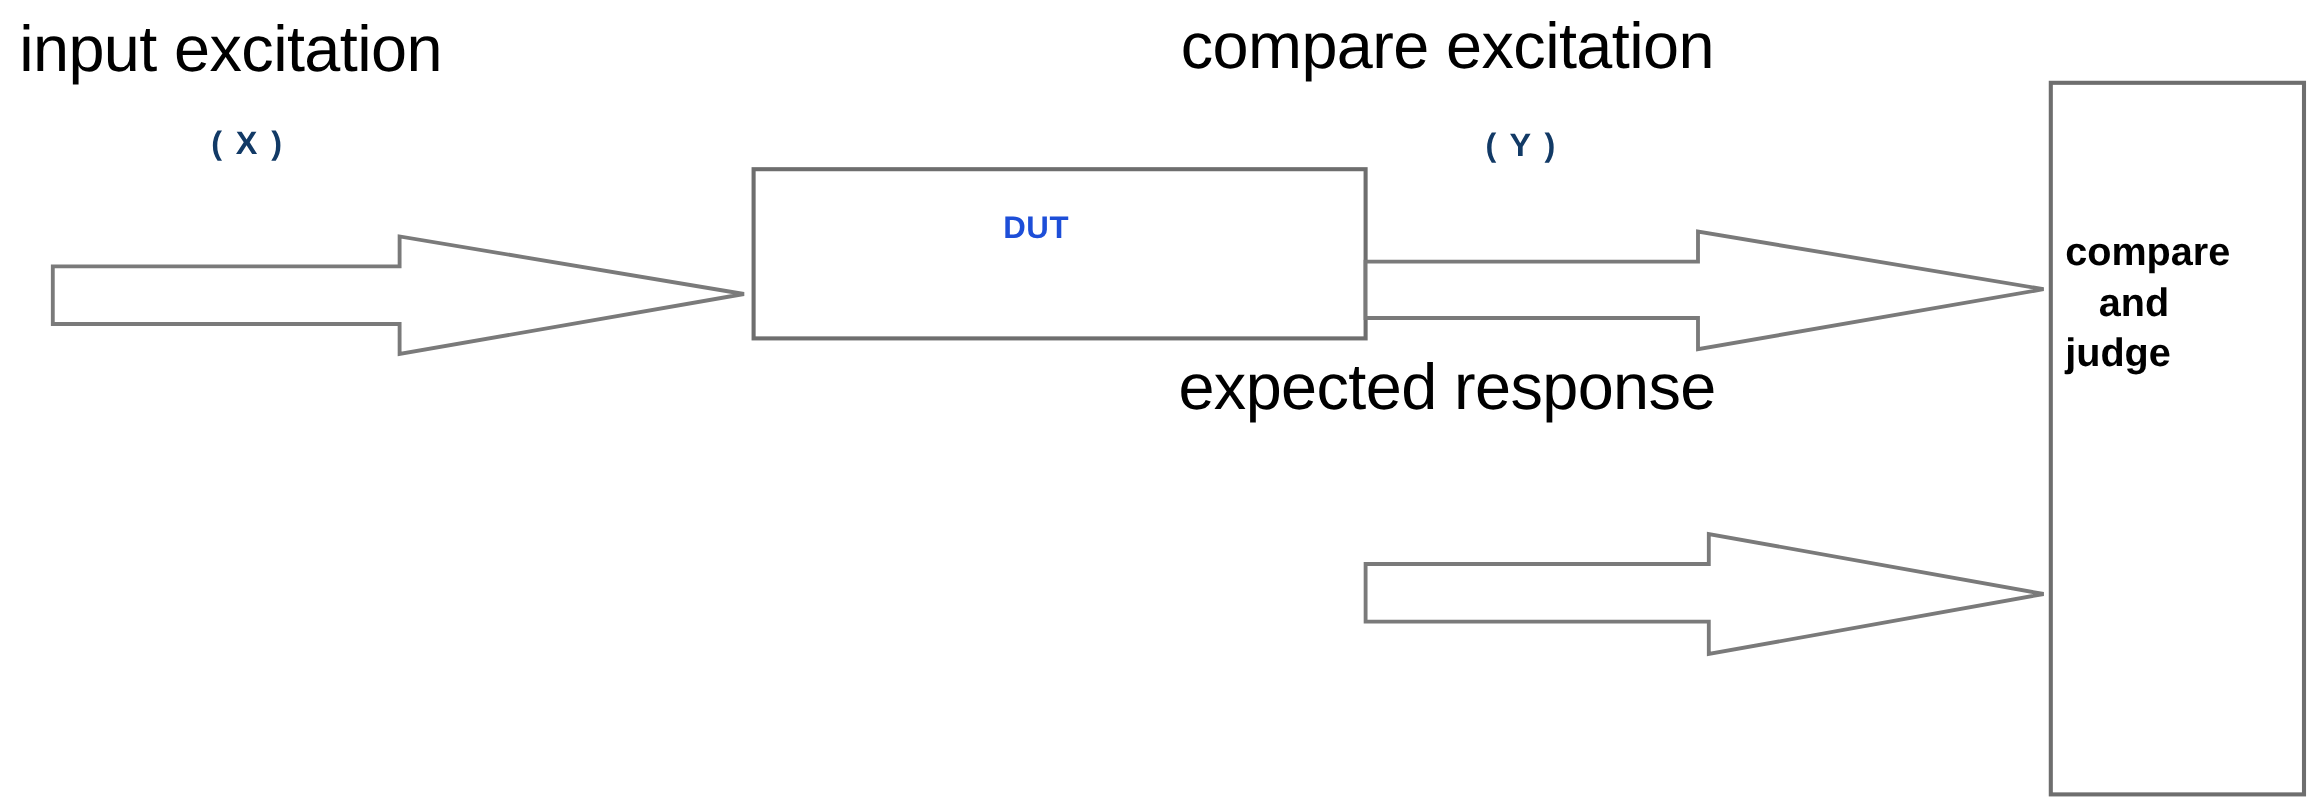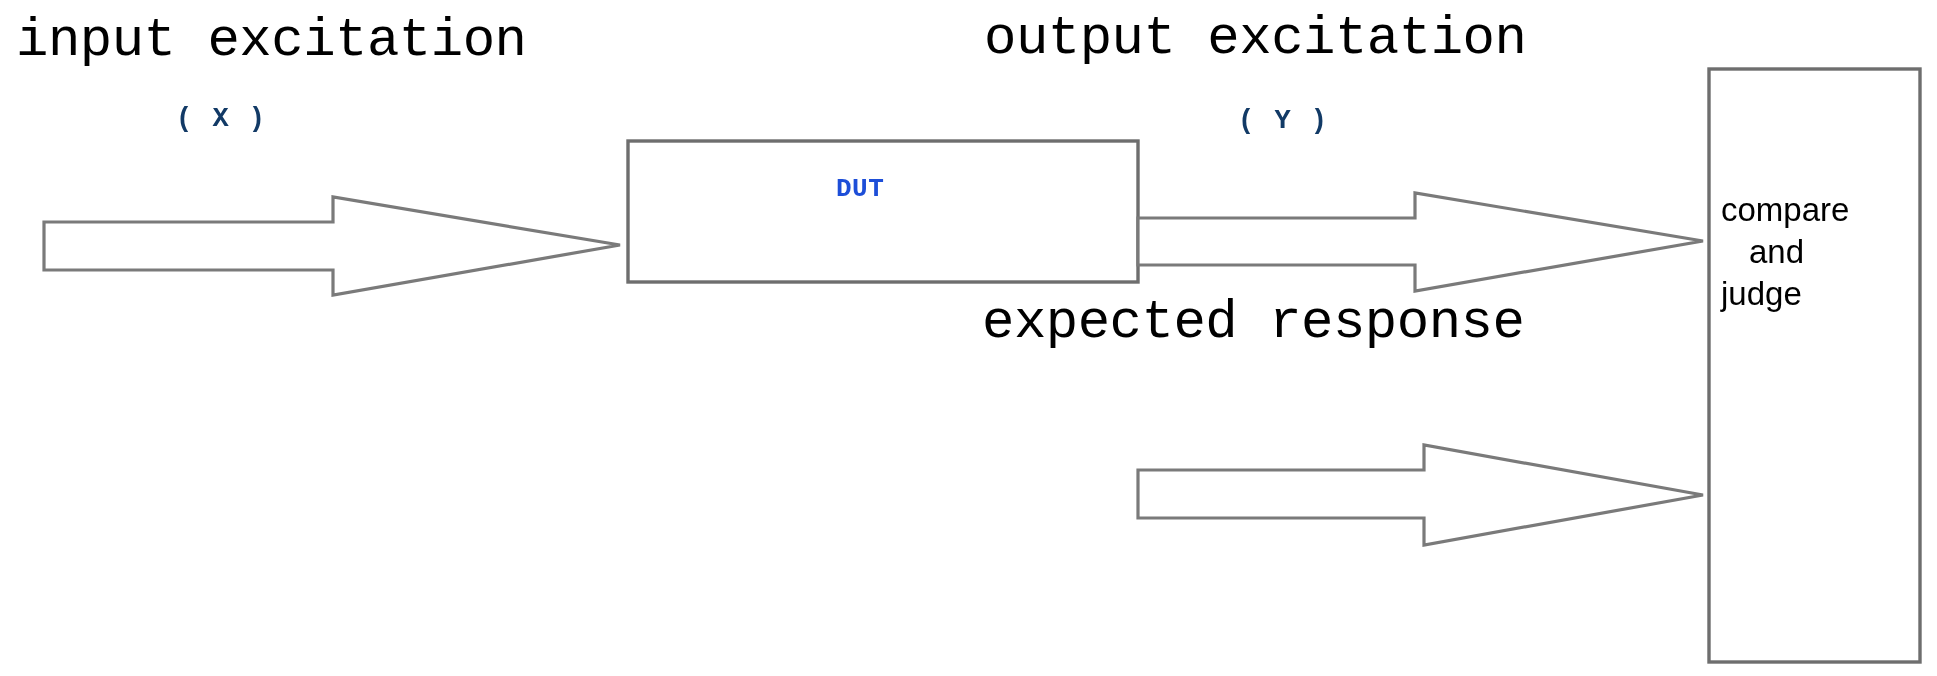"input excitation" .label { font-family: Liberation Mono, monospace -> none }
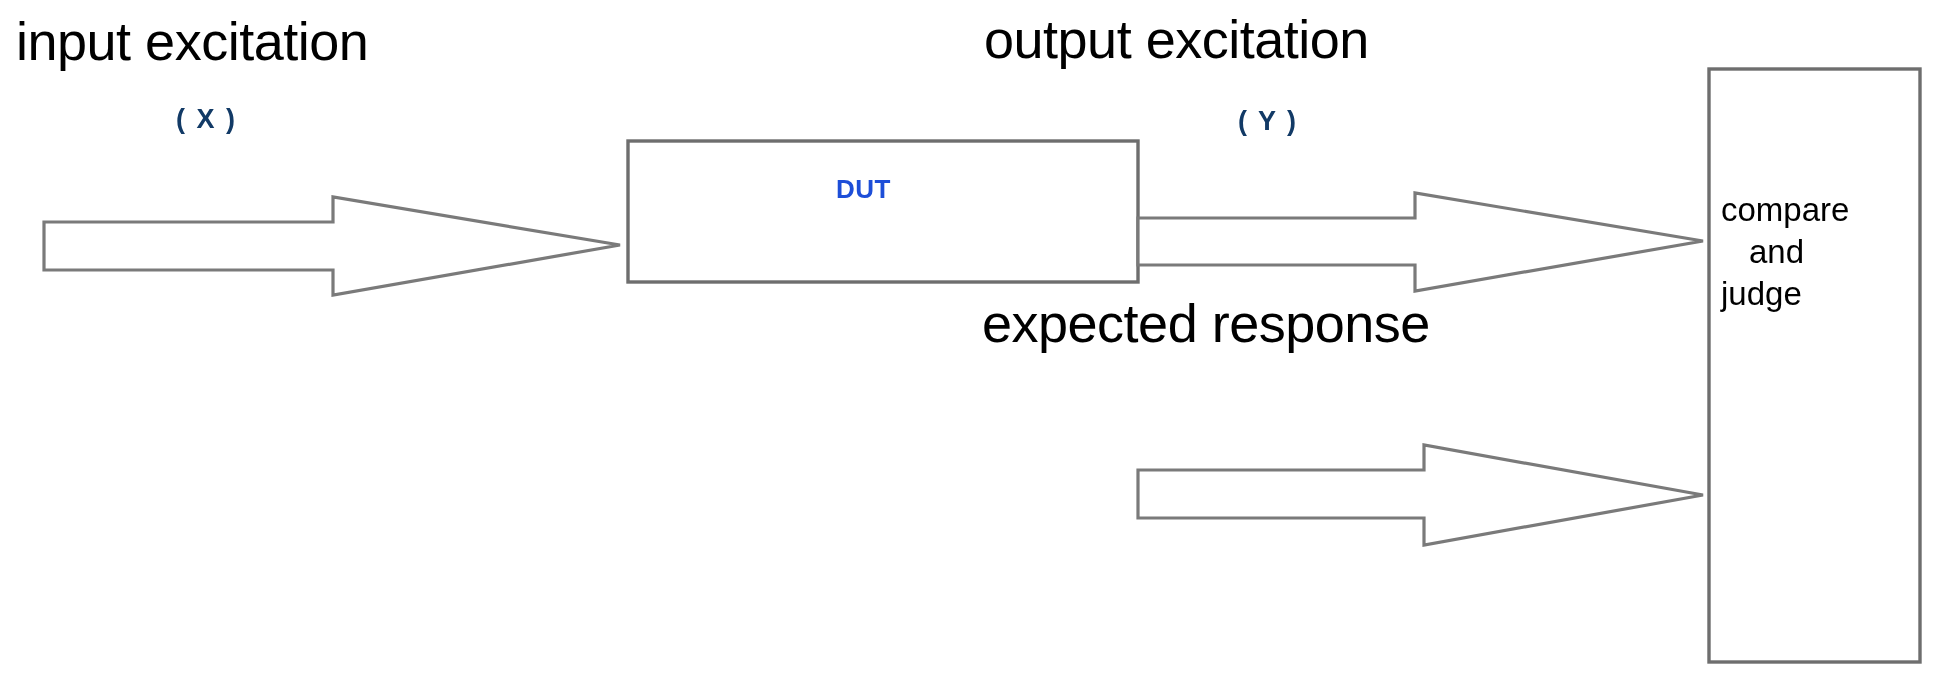"output excitation" div.label { text: output -> compare }
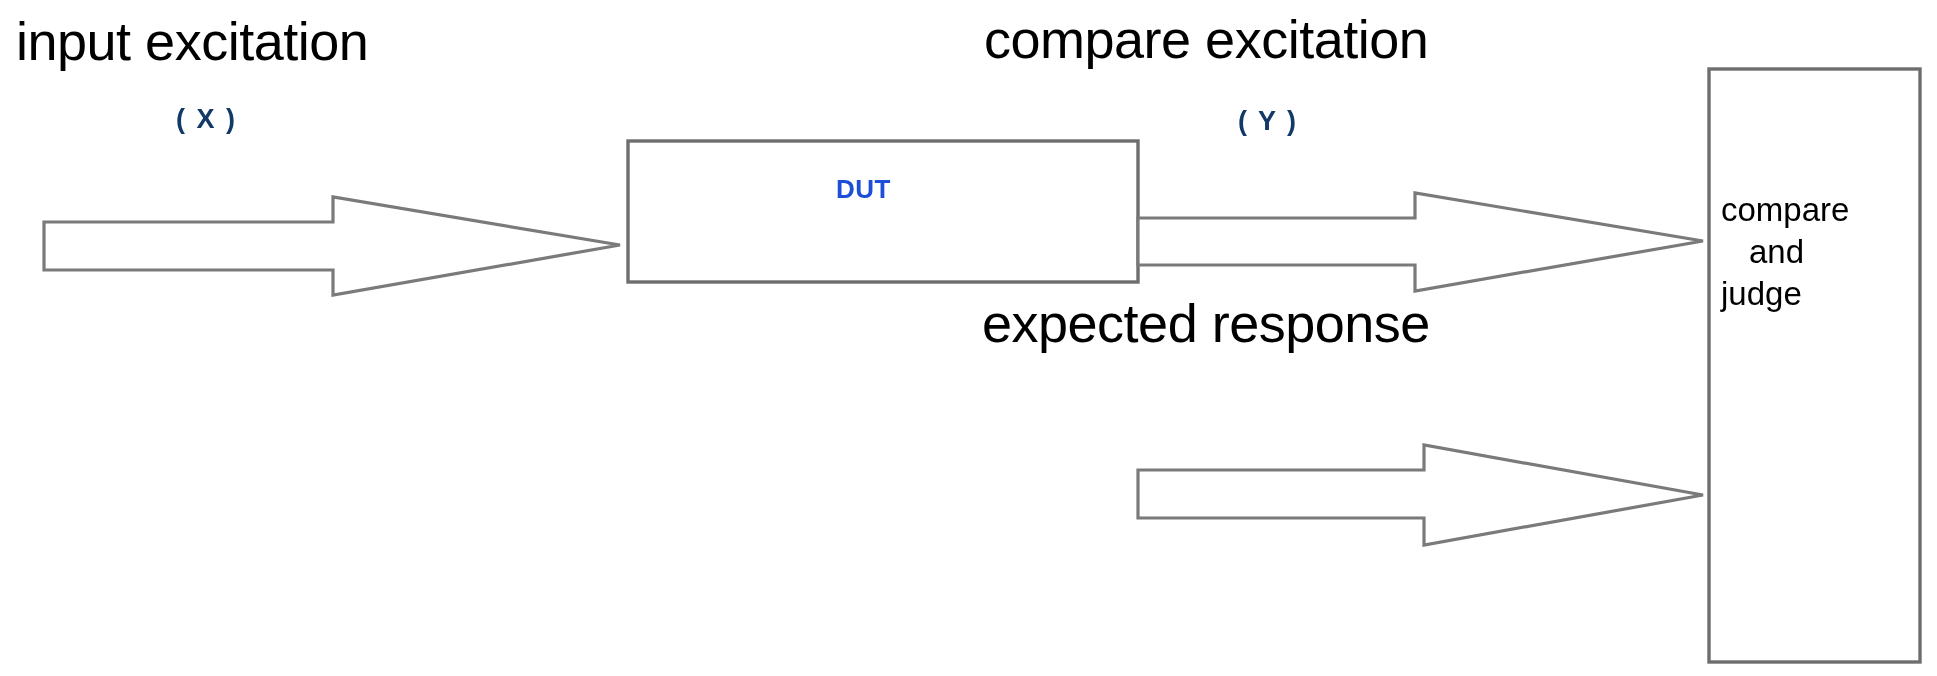"compare" .box-text { font-weight: 400 -> 700 }
